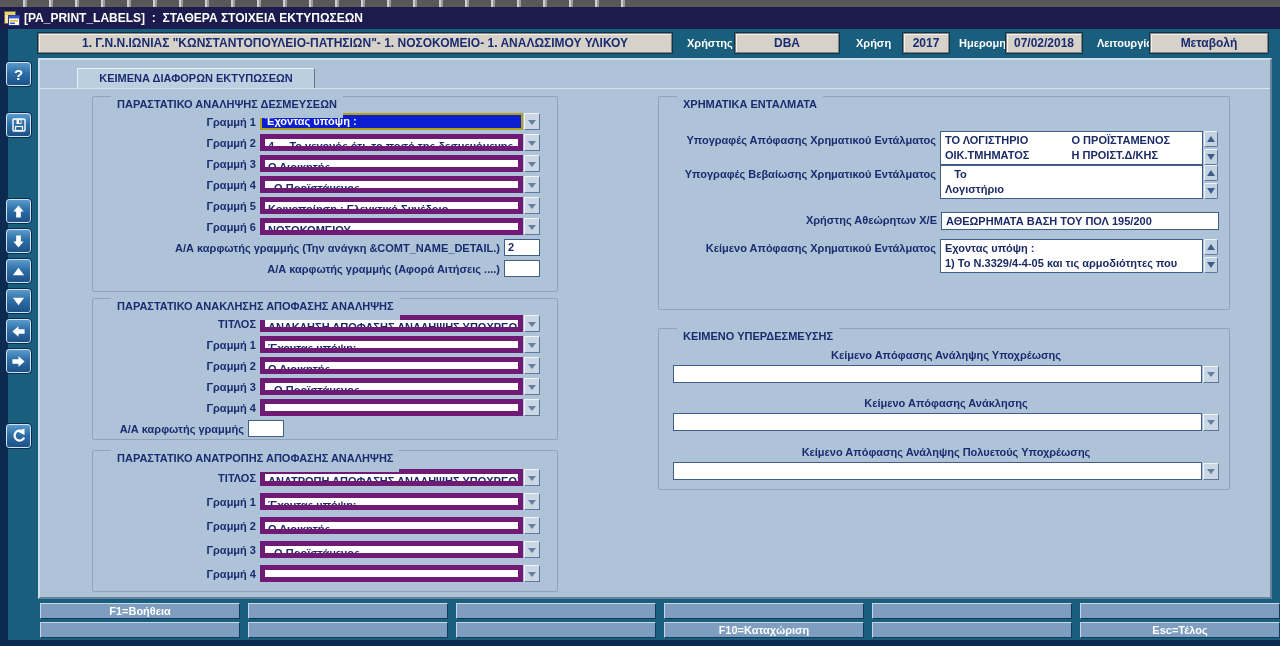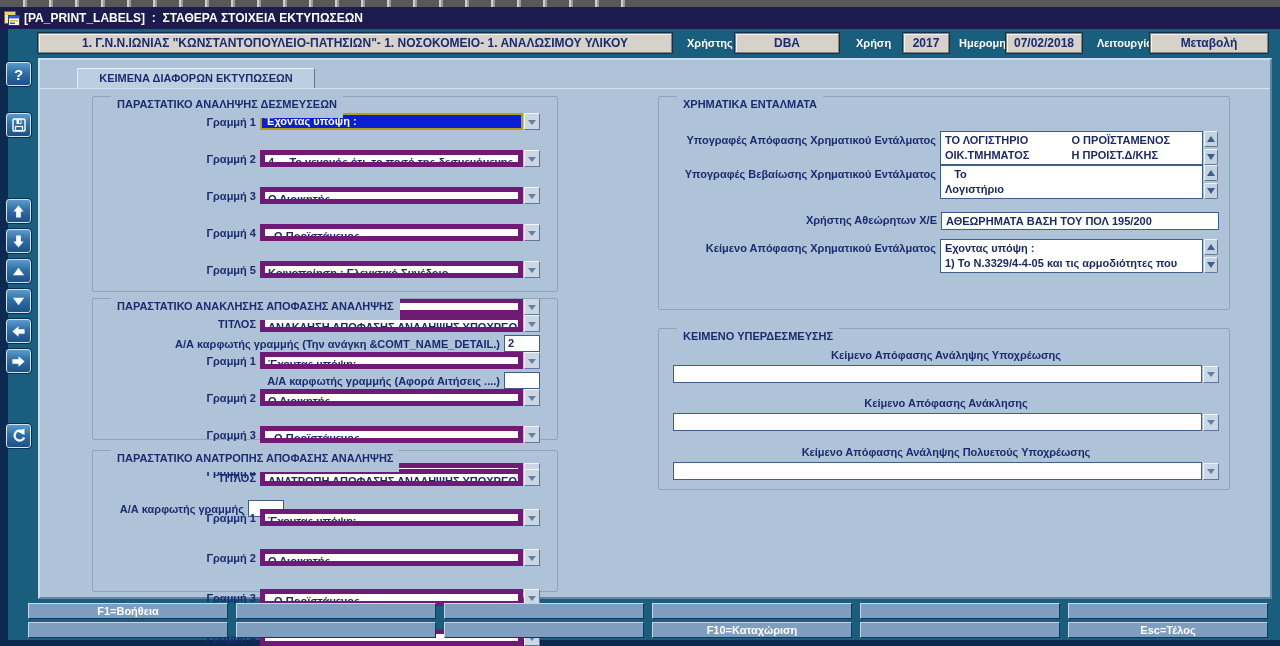"Γραμμή 1" .g-left .gbody { gap: 16px -> none }
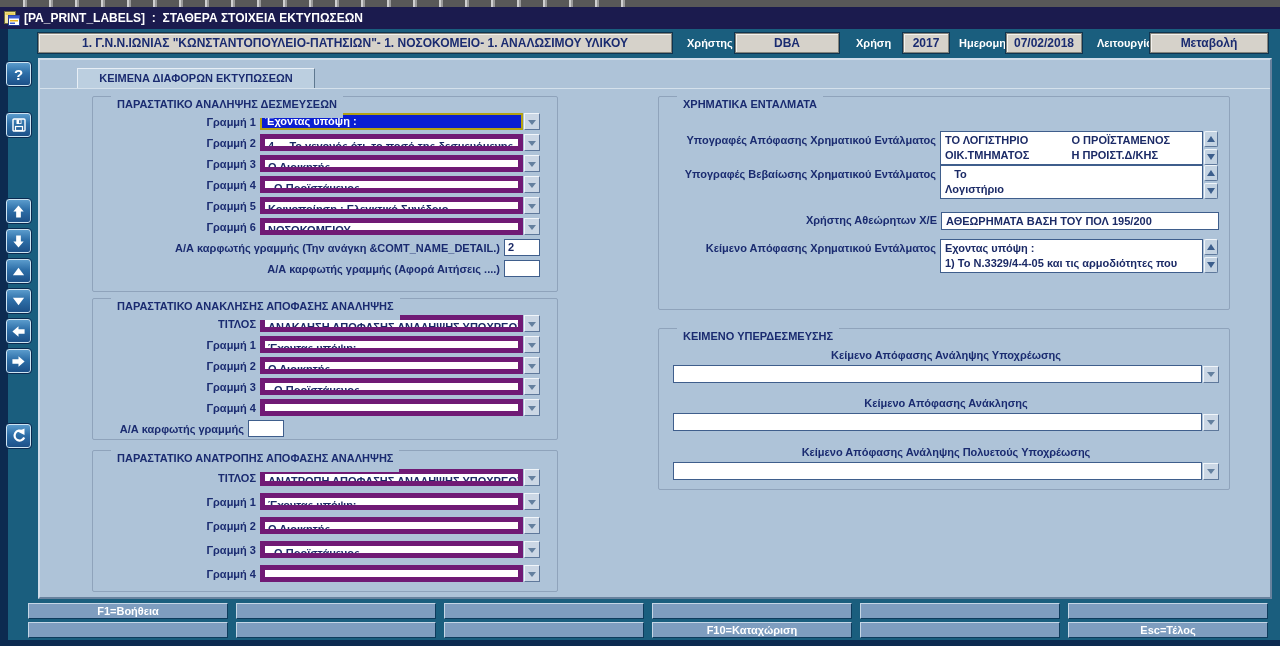"F1=Βοήθεια" .fnbtn { margin-left: none -> 12px }
